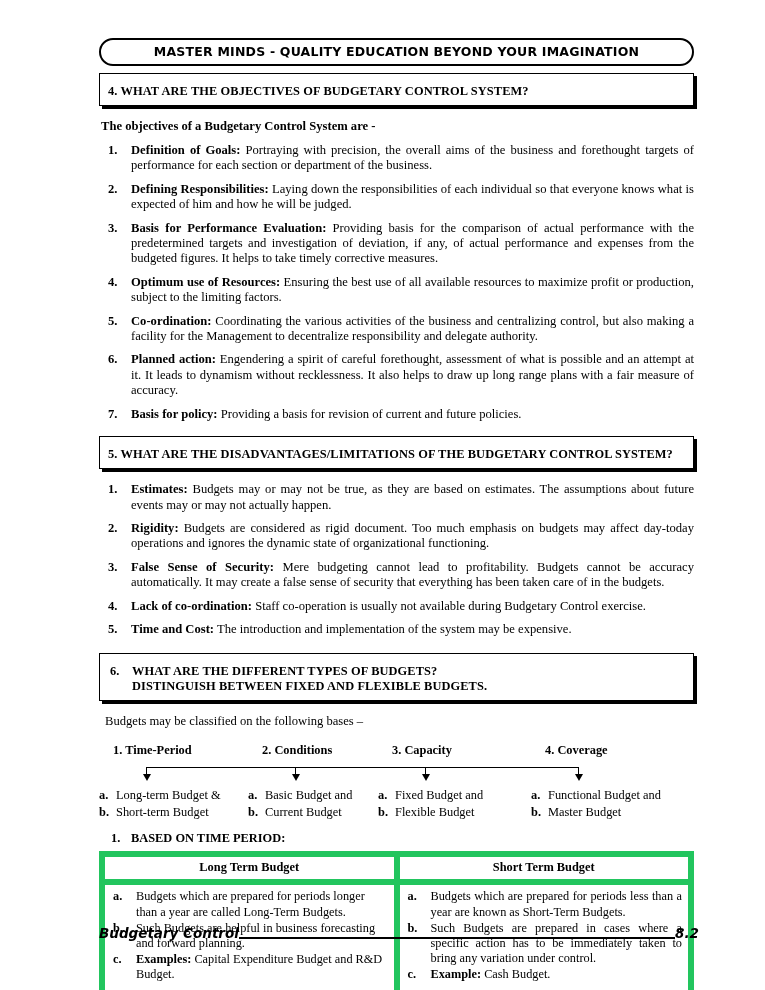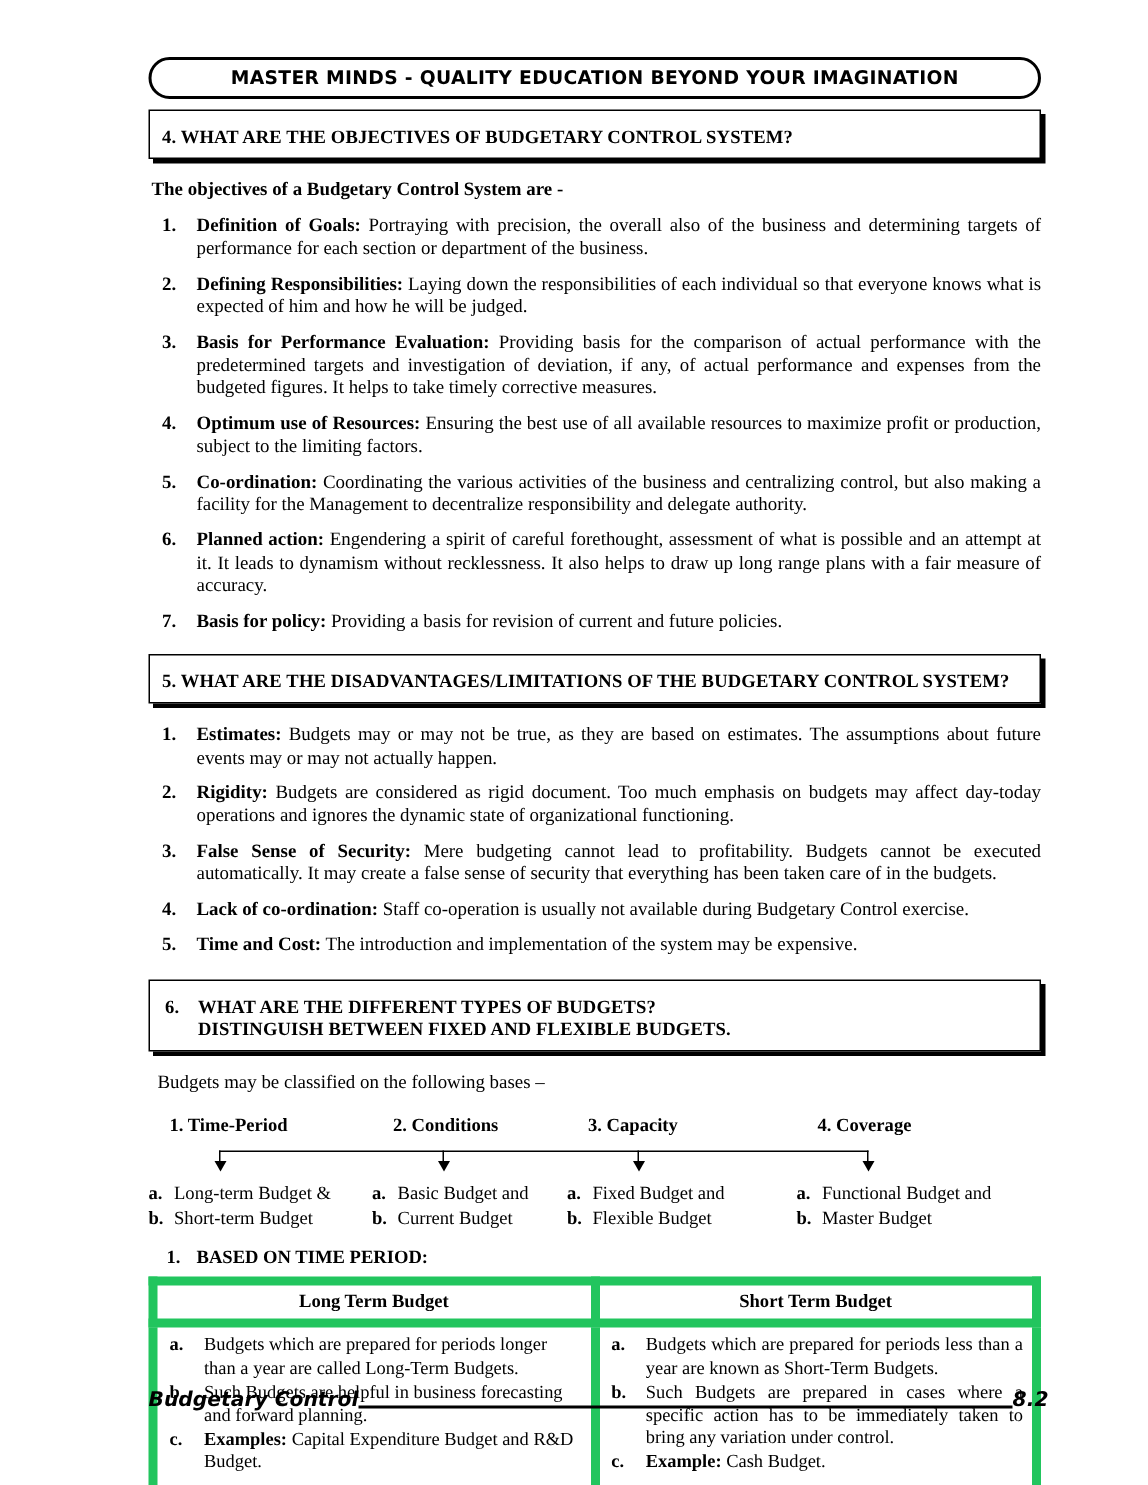"Portraying with precision, the overall" span { text: also of the business and determining -> aims of the business and forethought }
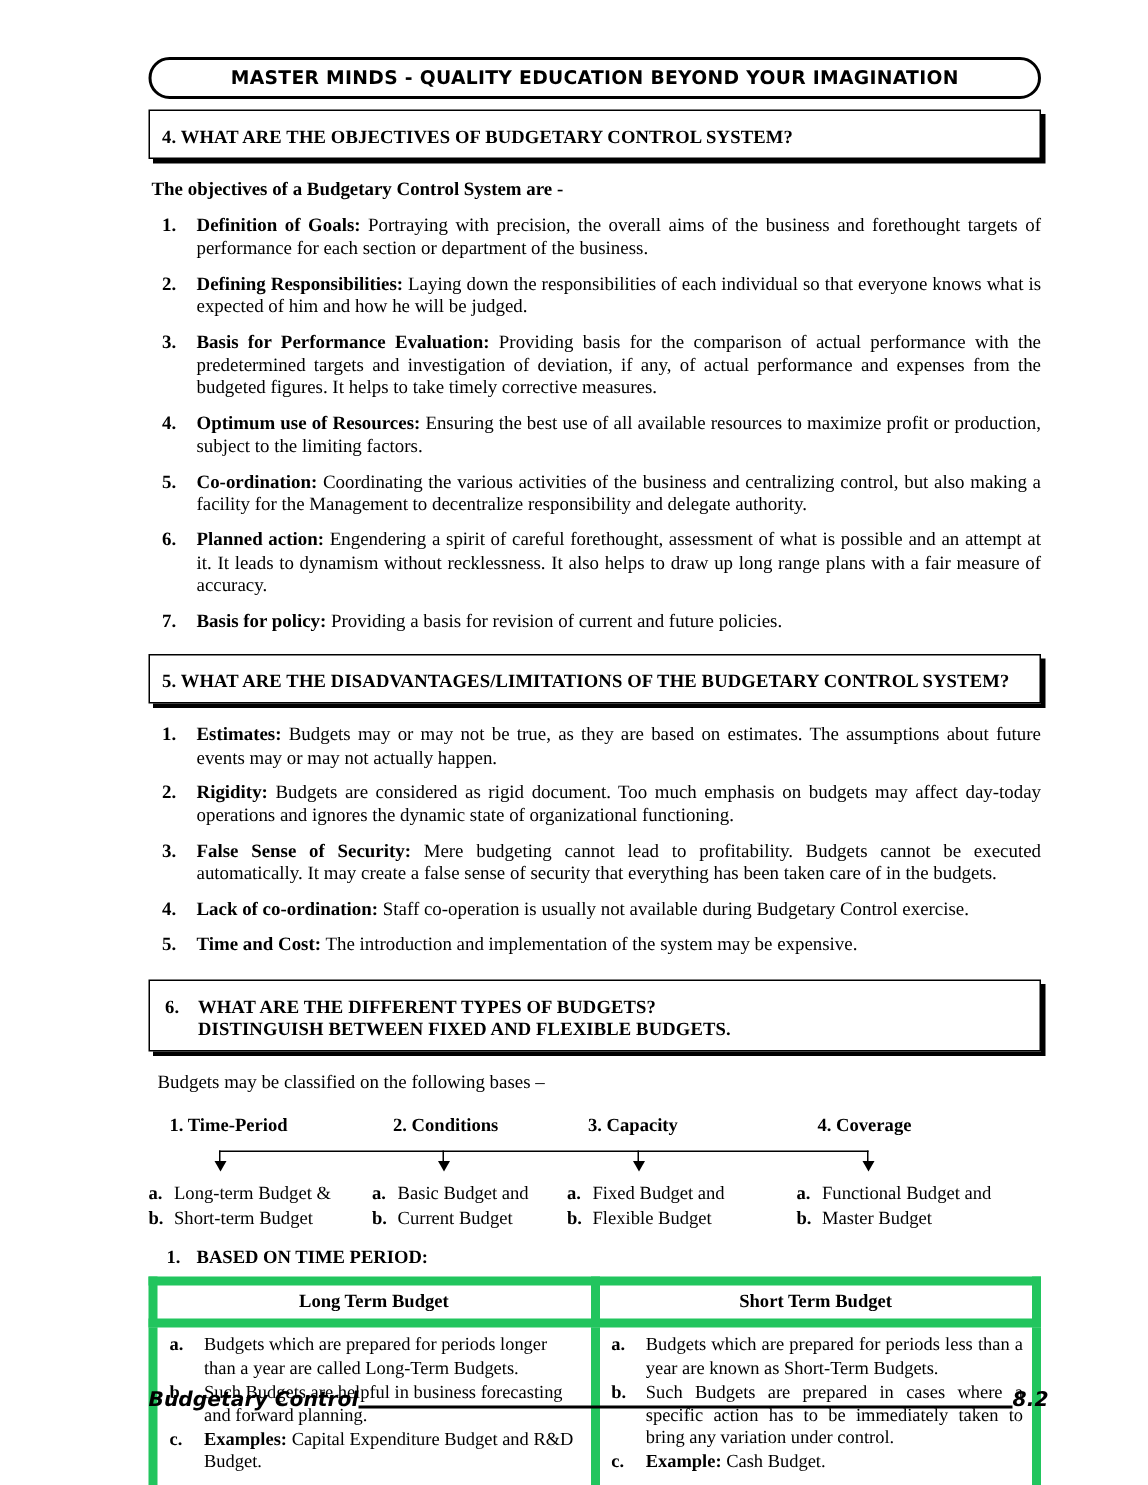"Mere budgeting cannot lead to" span { text: executed -> accuracy }
